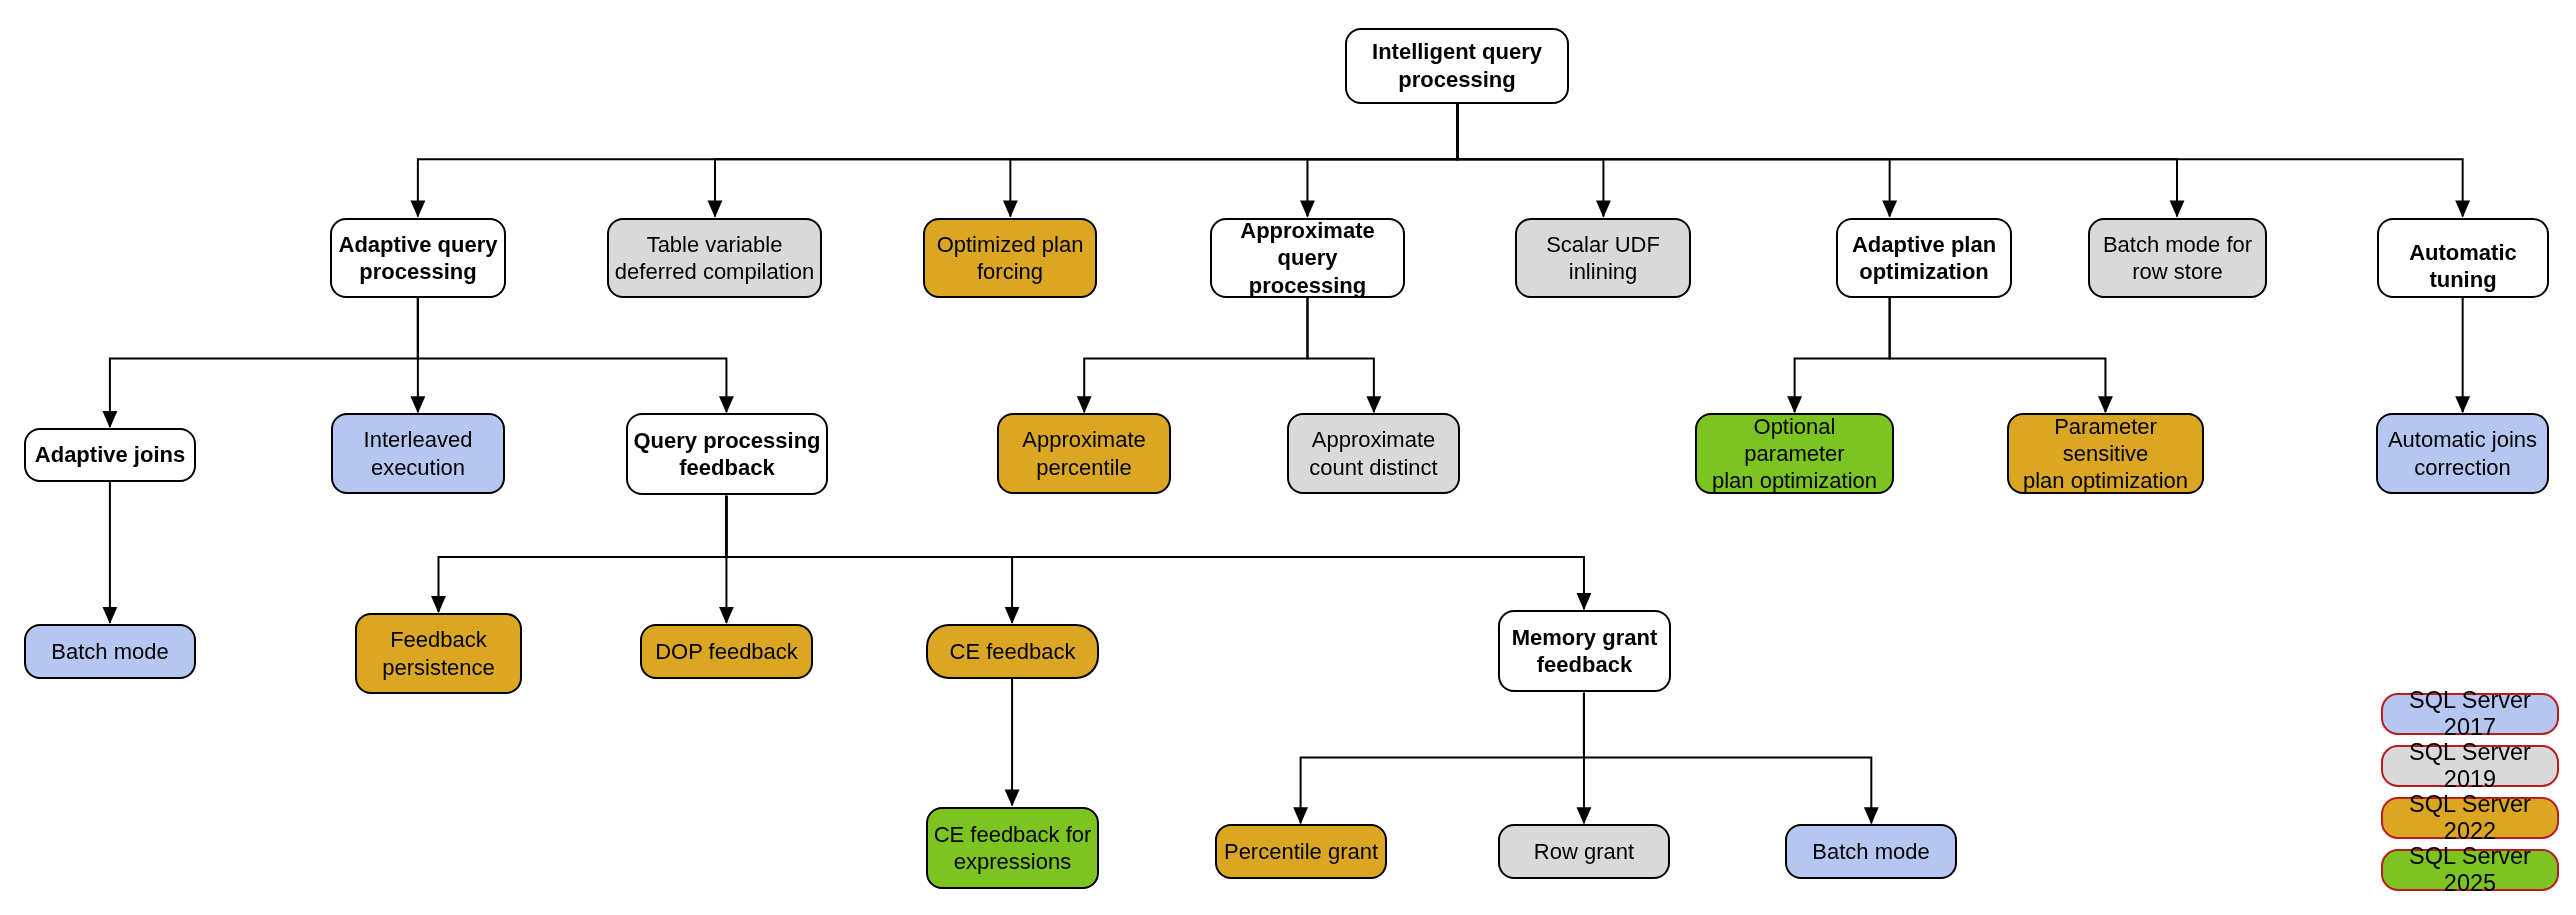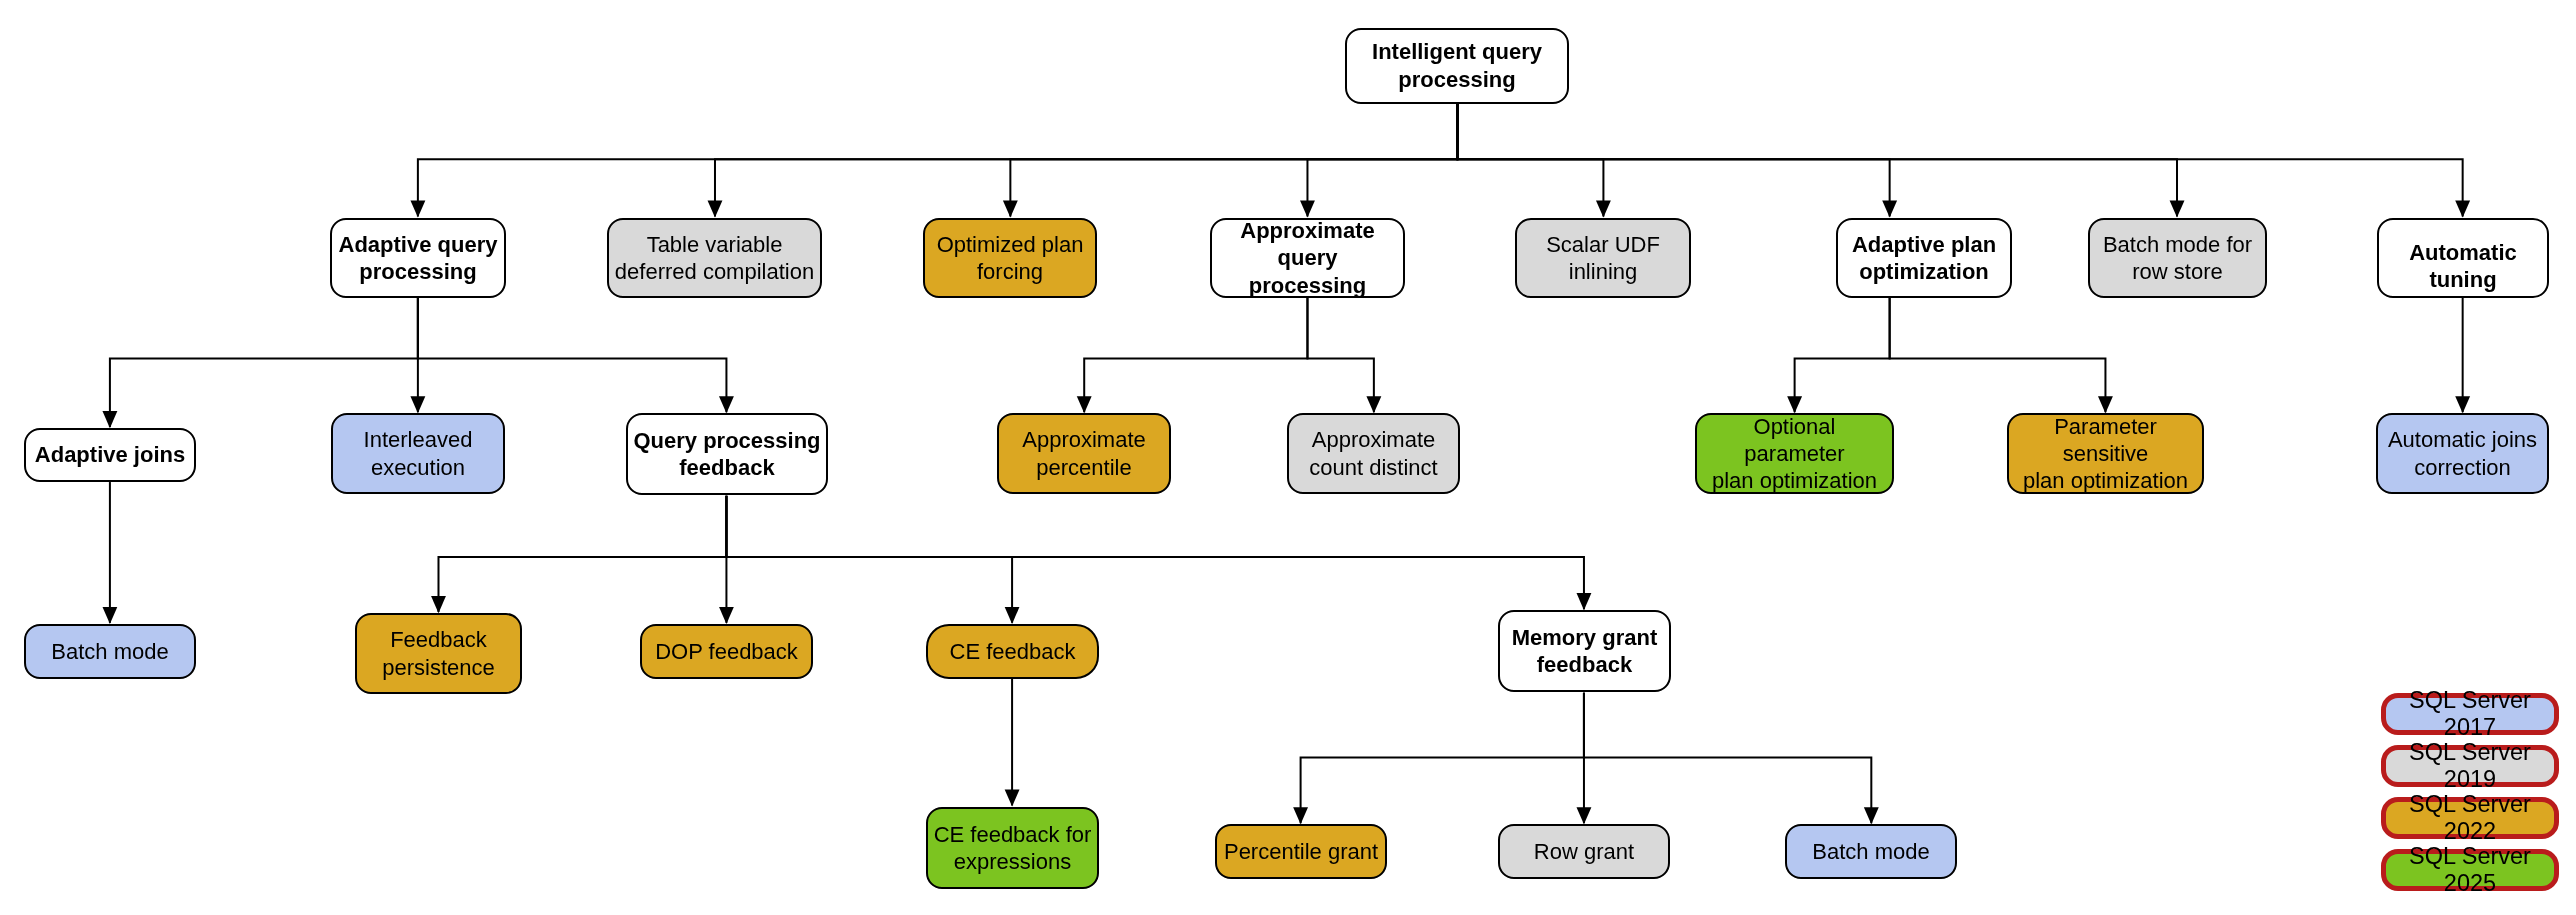"SQL Server 2017" .legend-pill { border: 5px solid #b91c1c -> 2px solid #b91c1c }
